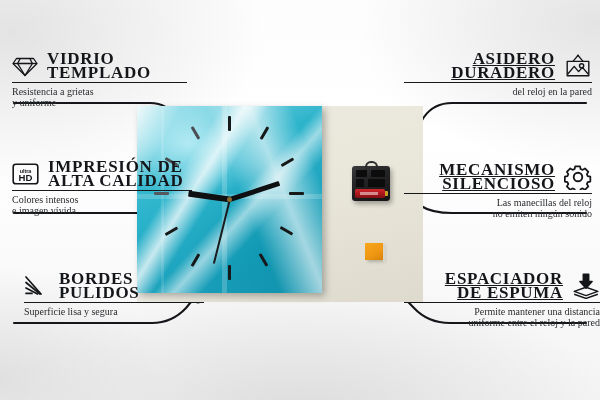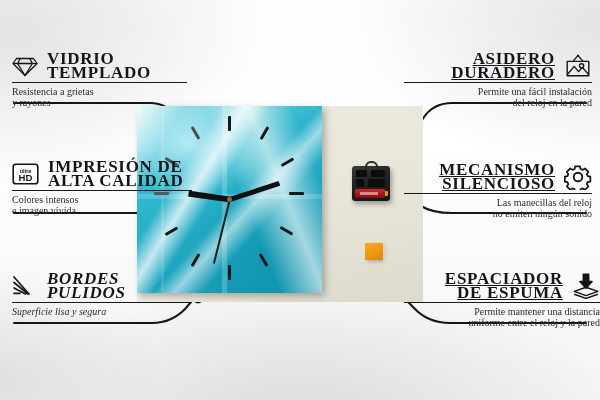"Permite una fácil instalación" div { html: <div>Permite una fácil instalación</div> -> none }
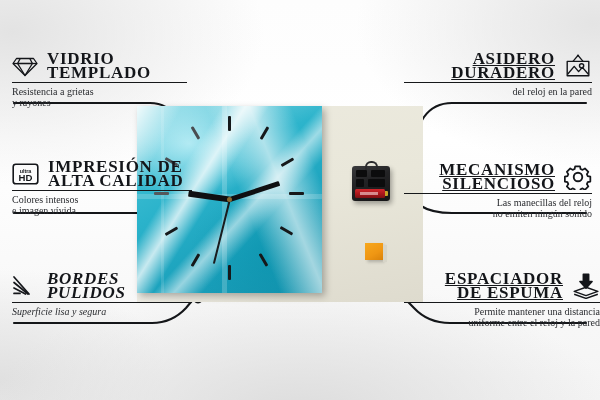"y rayones" div { text: rayones -> uniforme }
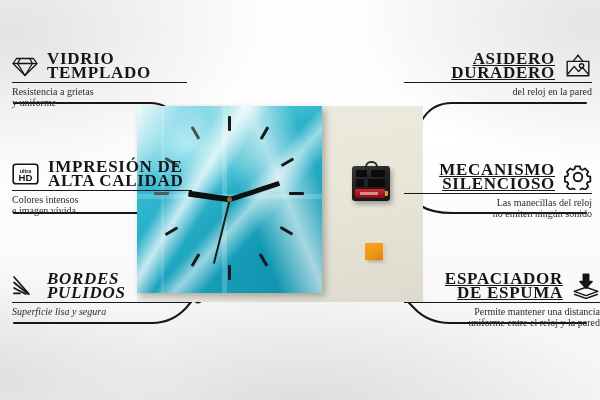"BORDES" #f-bordes { font-style: italic -> none; left: 12px -> 24px }
